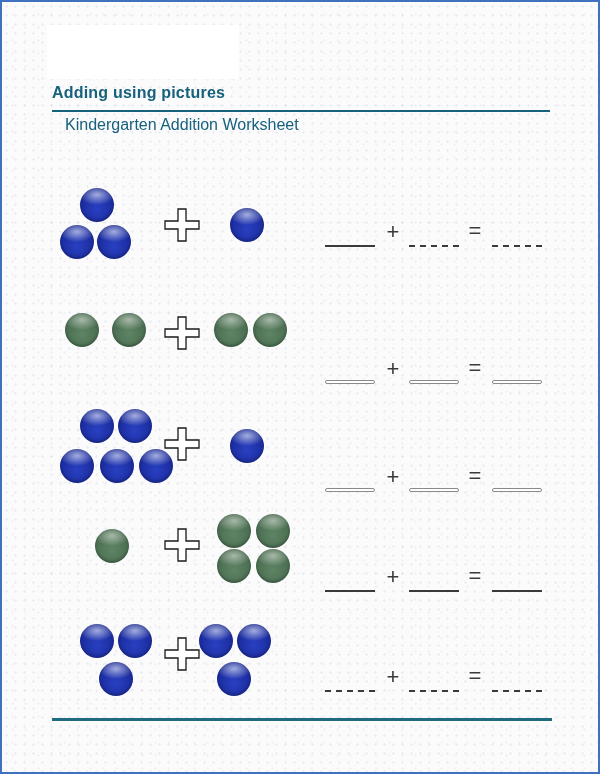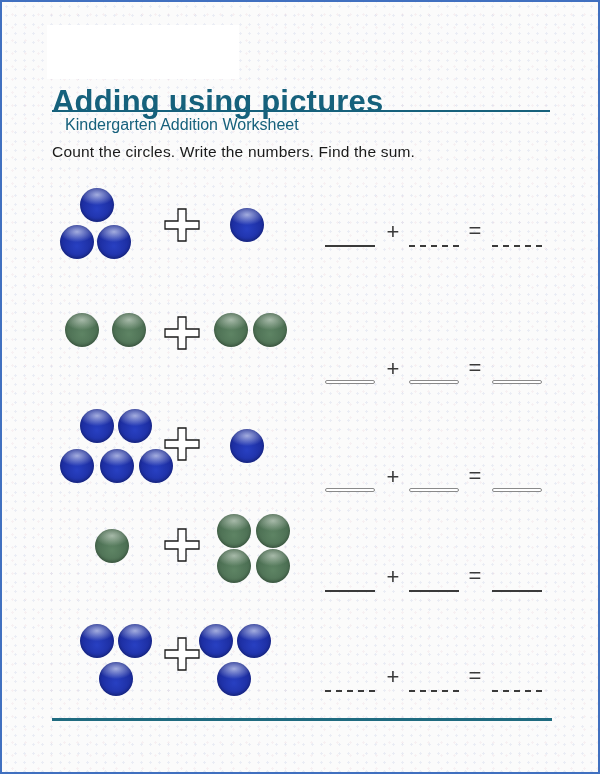"Adding using pictures" .title { font-size: 31px -> 16px }
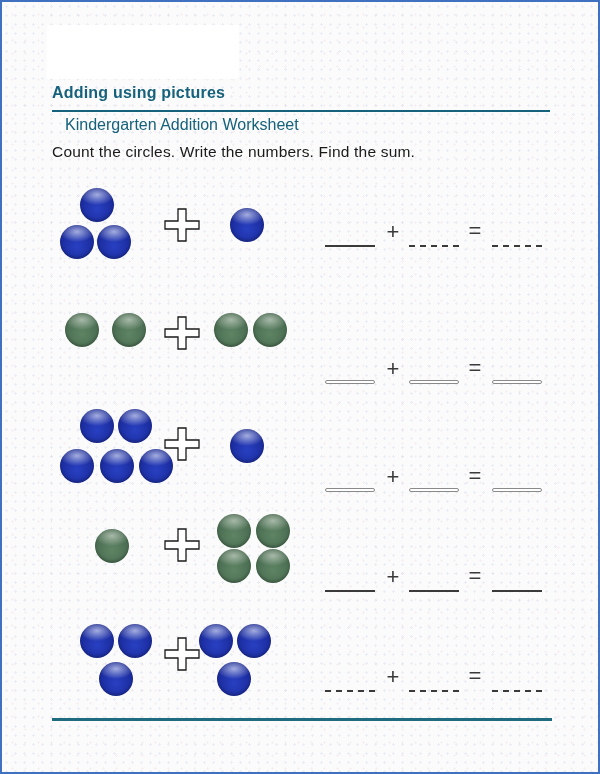"Count the circles. Write the" div.instruction { html: <div>Count the circles. Write the numbers. Find the sum.</div> -> none }
